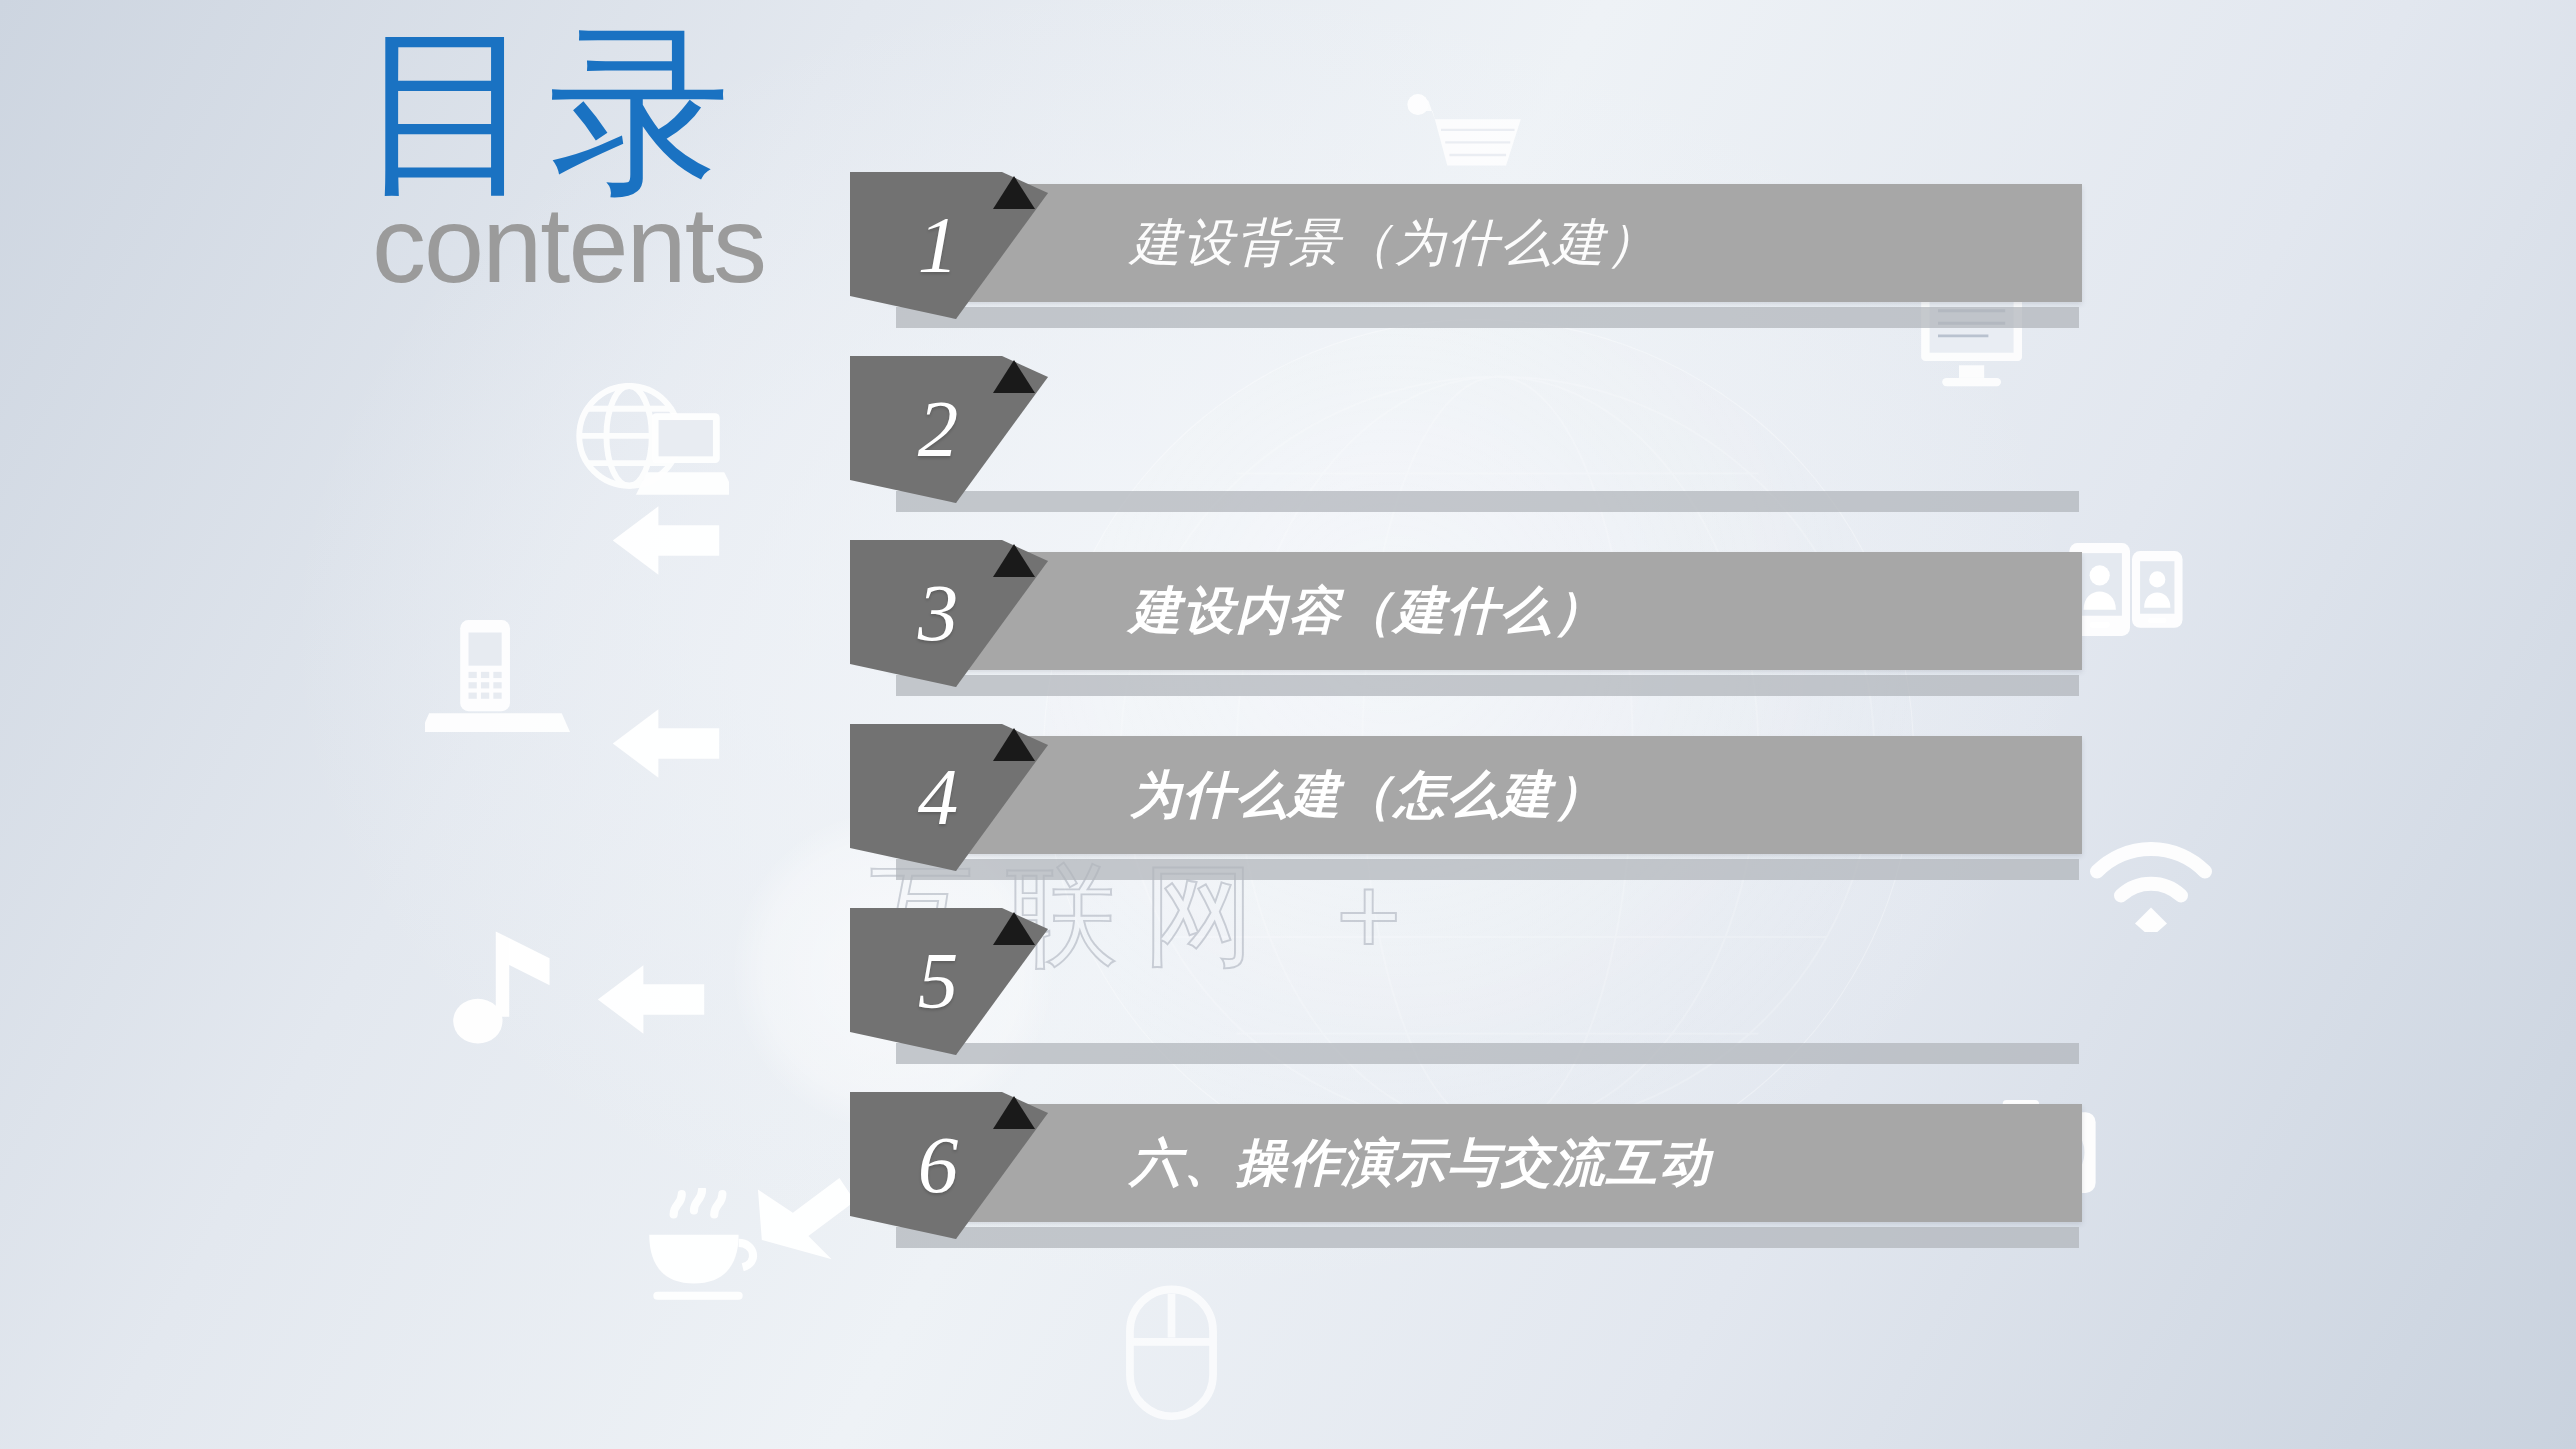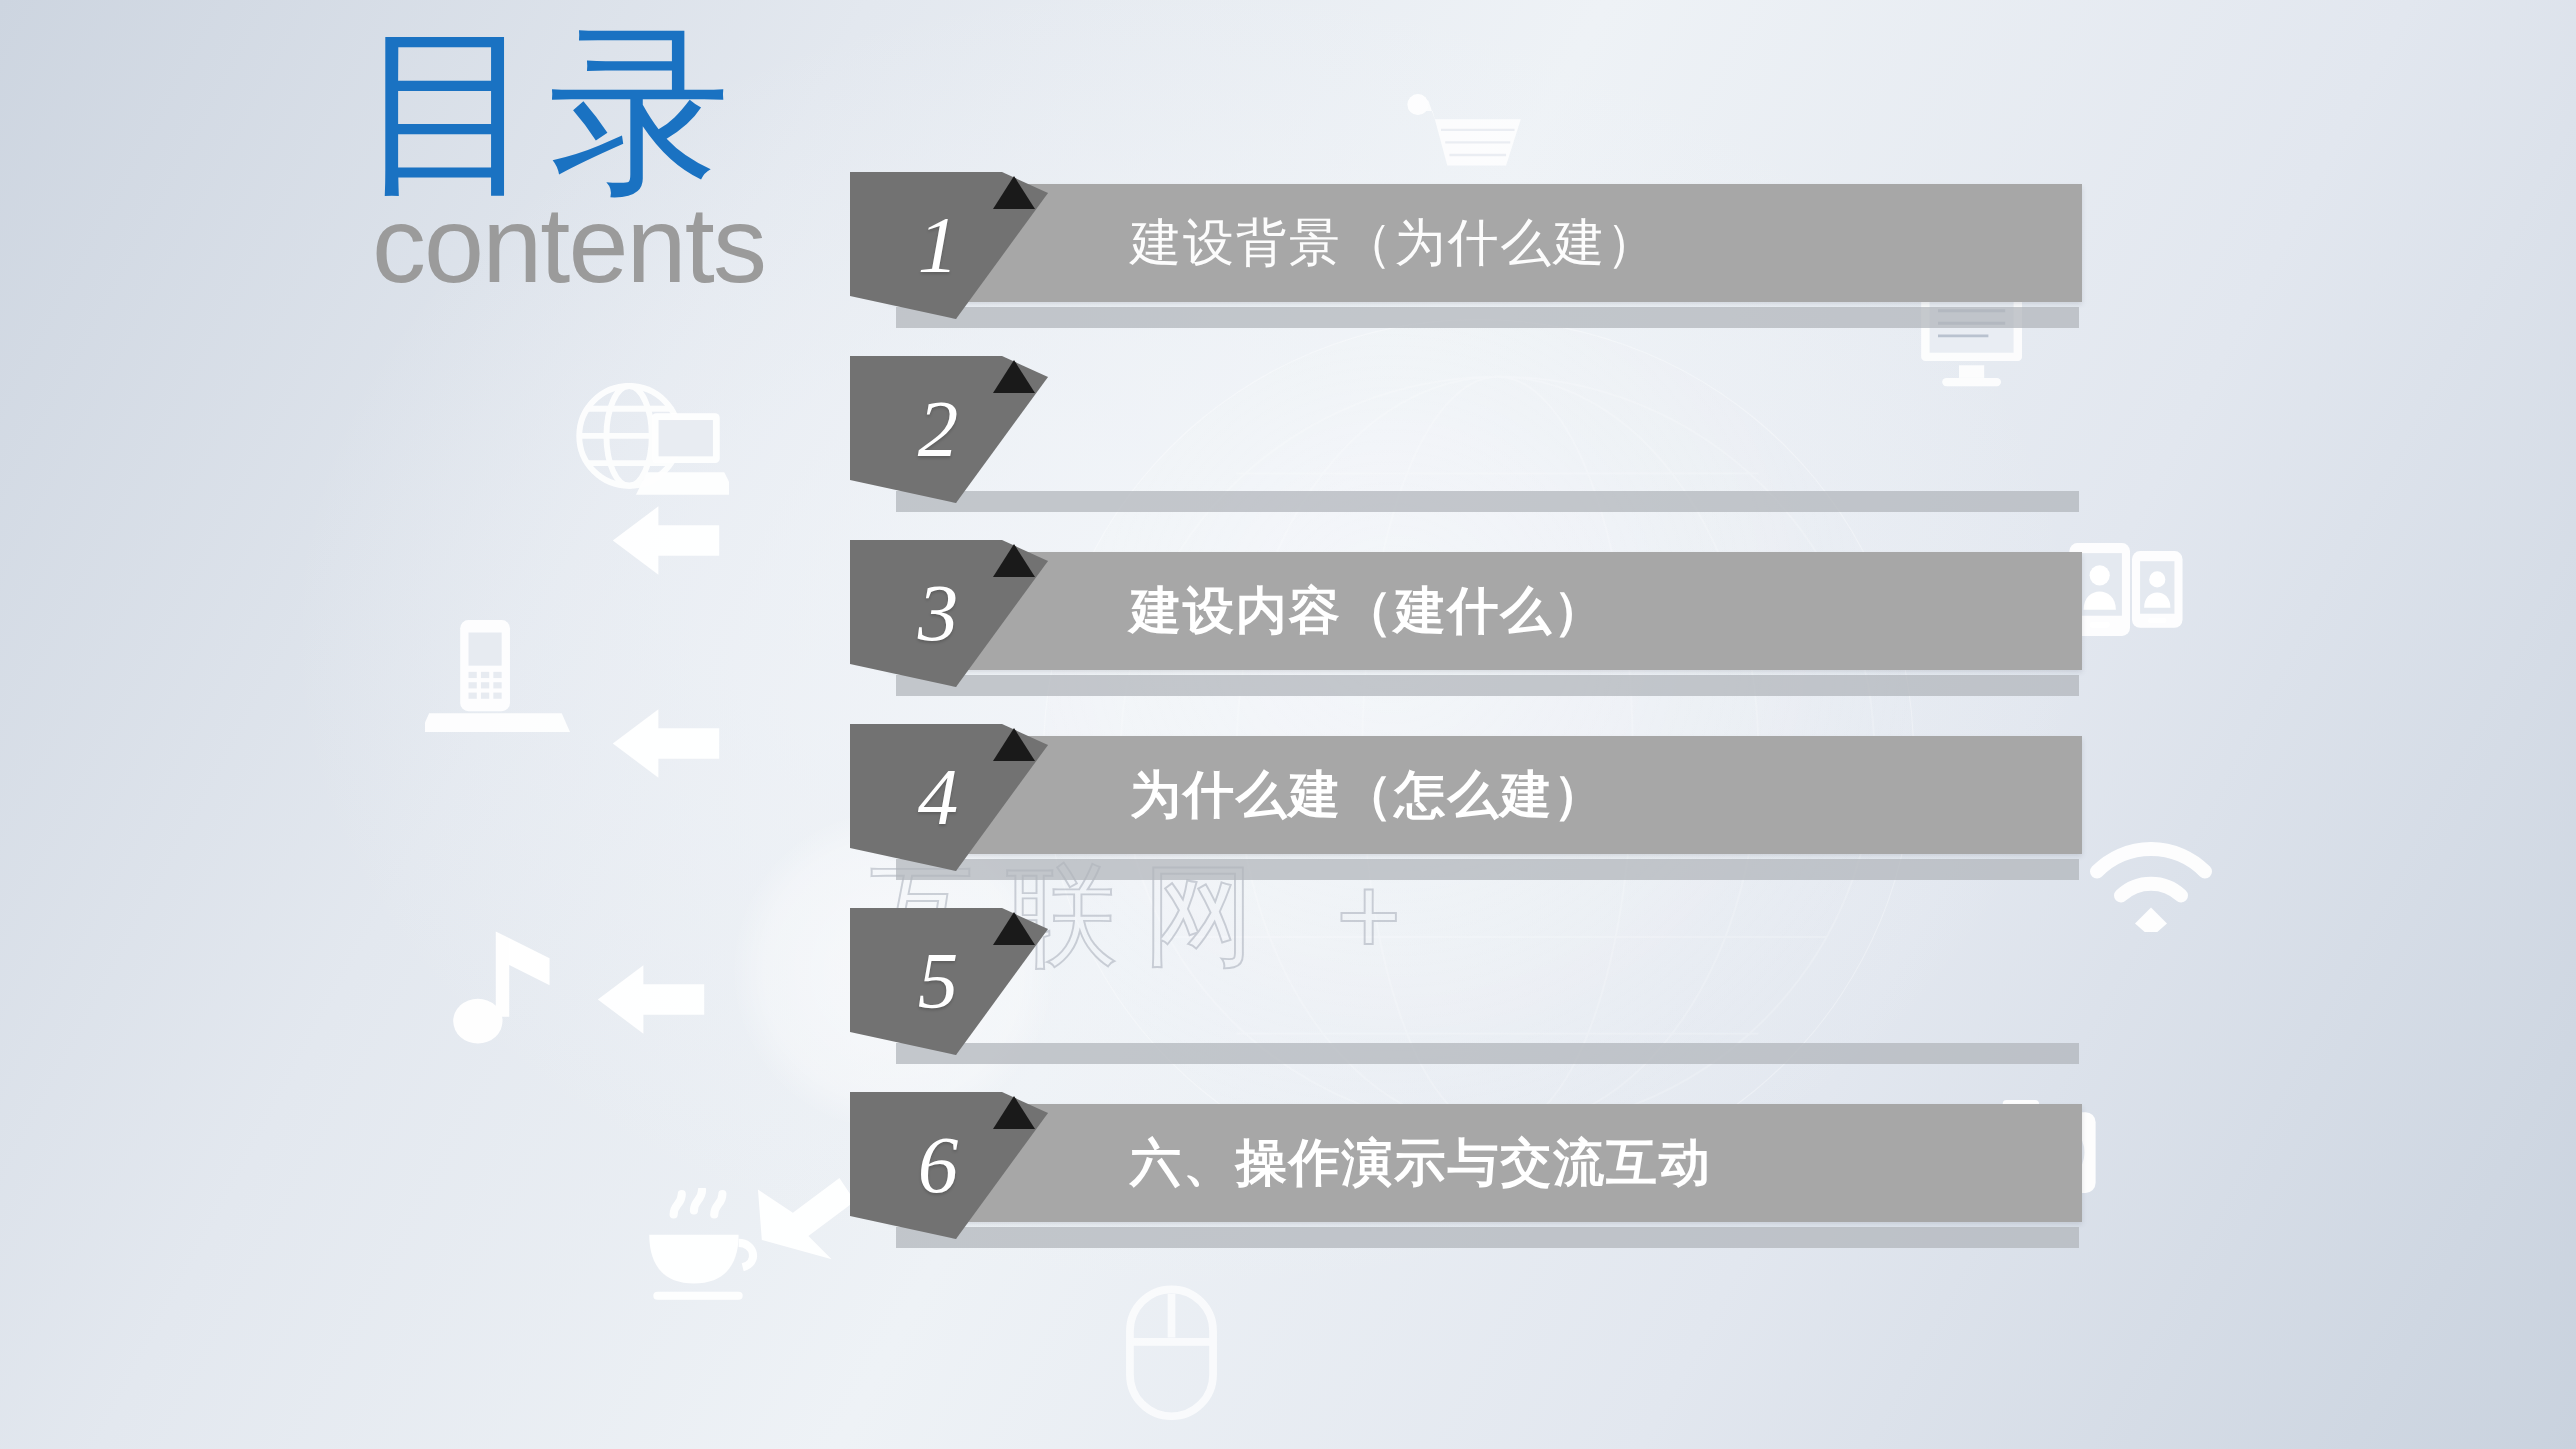"建设背景（为什么建）" .bar-label { font-style: none -> italic }
